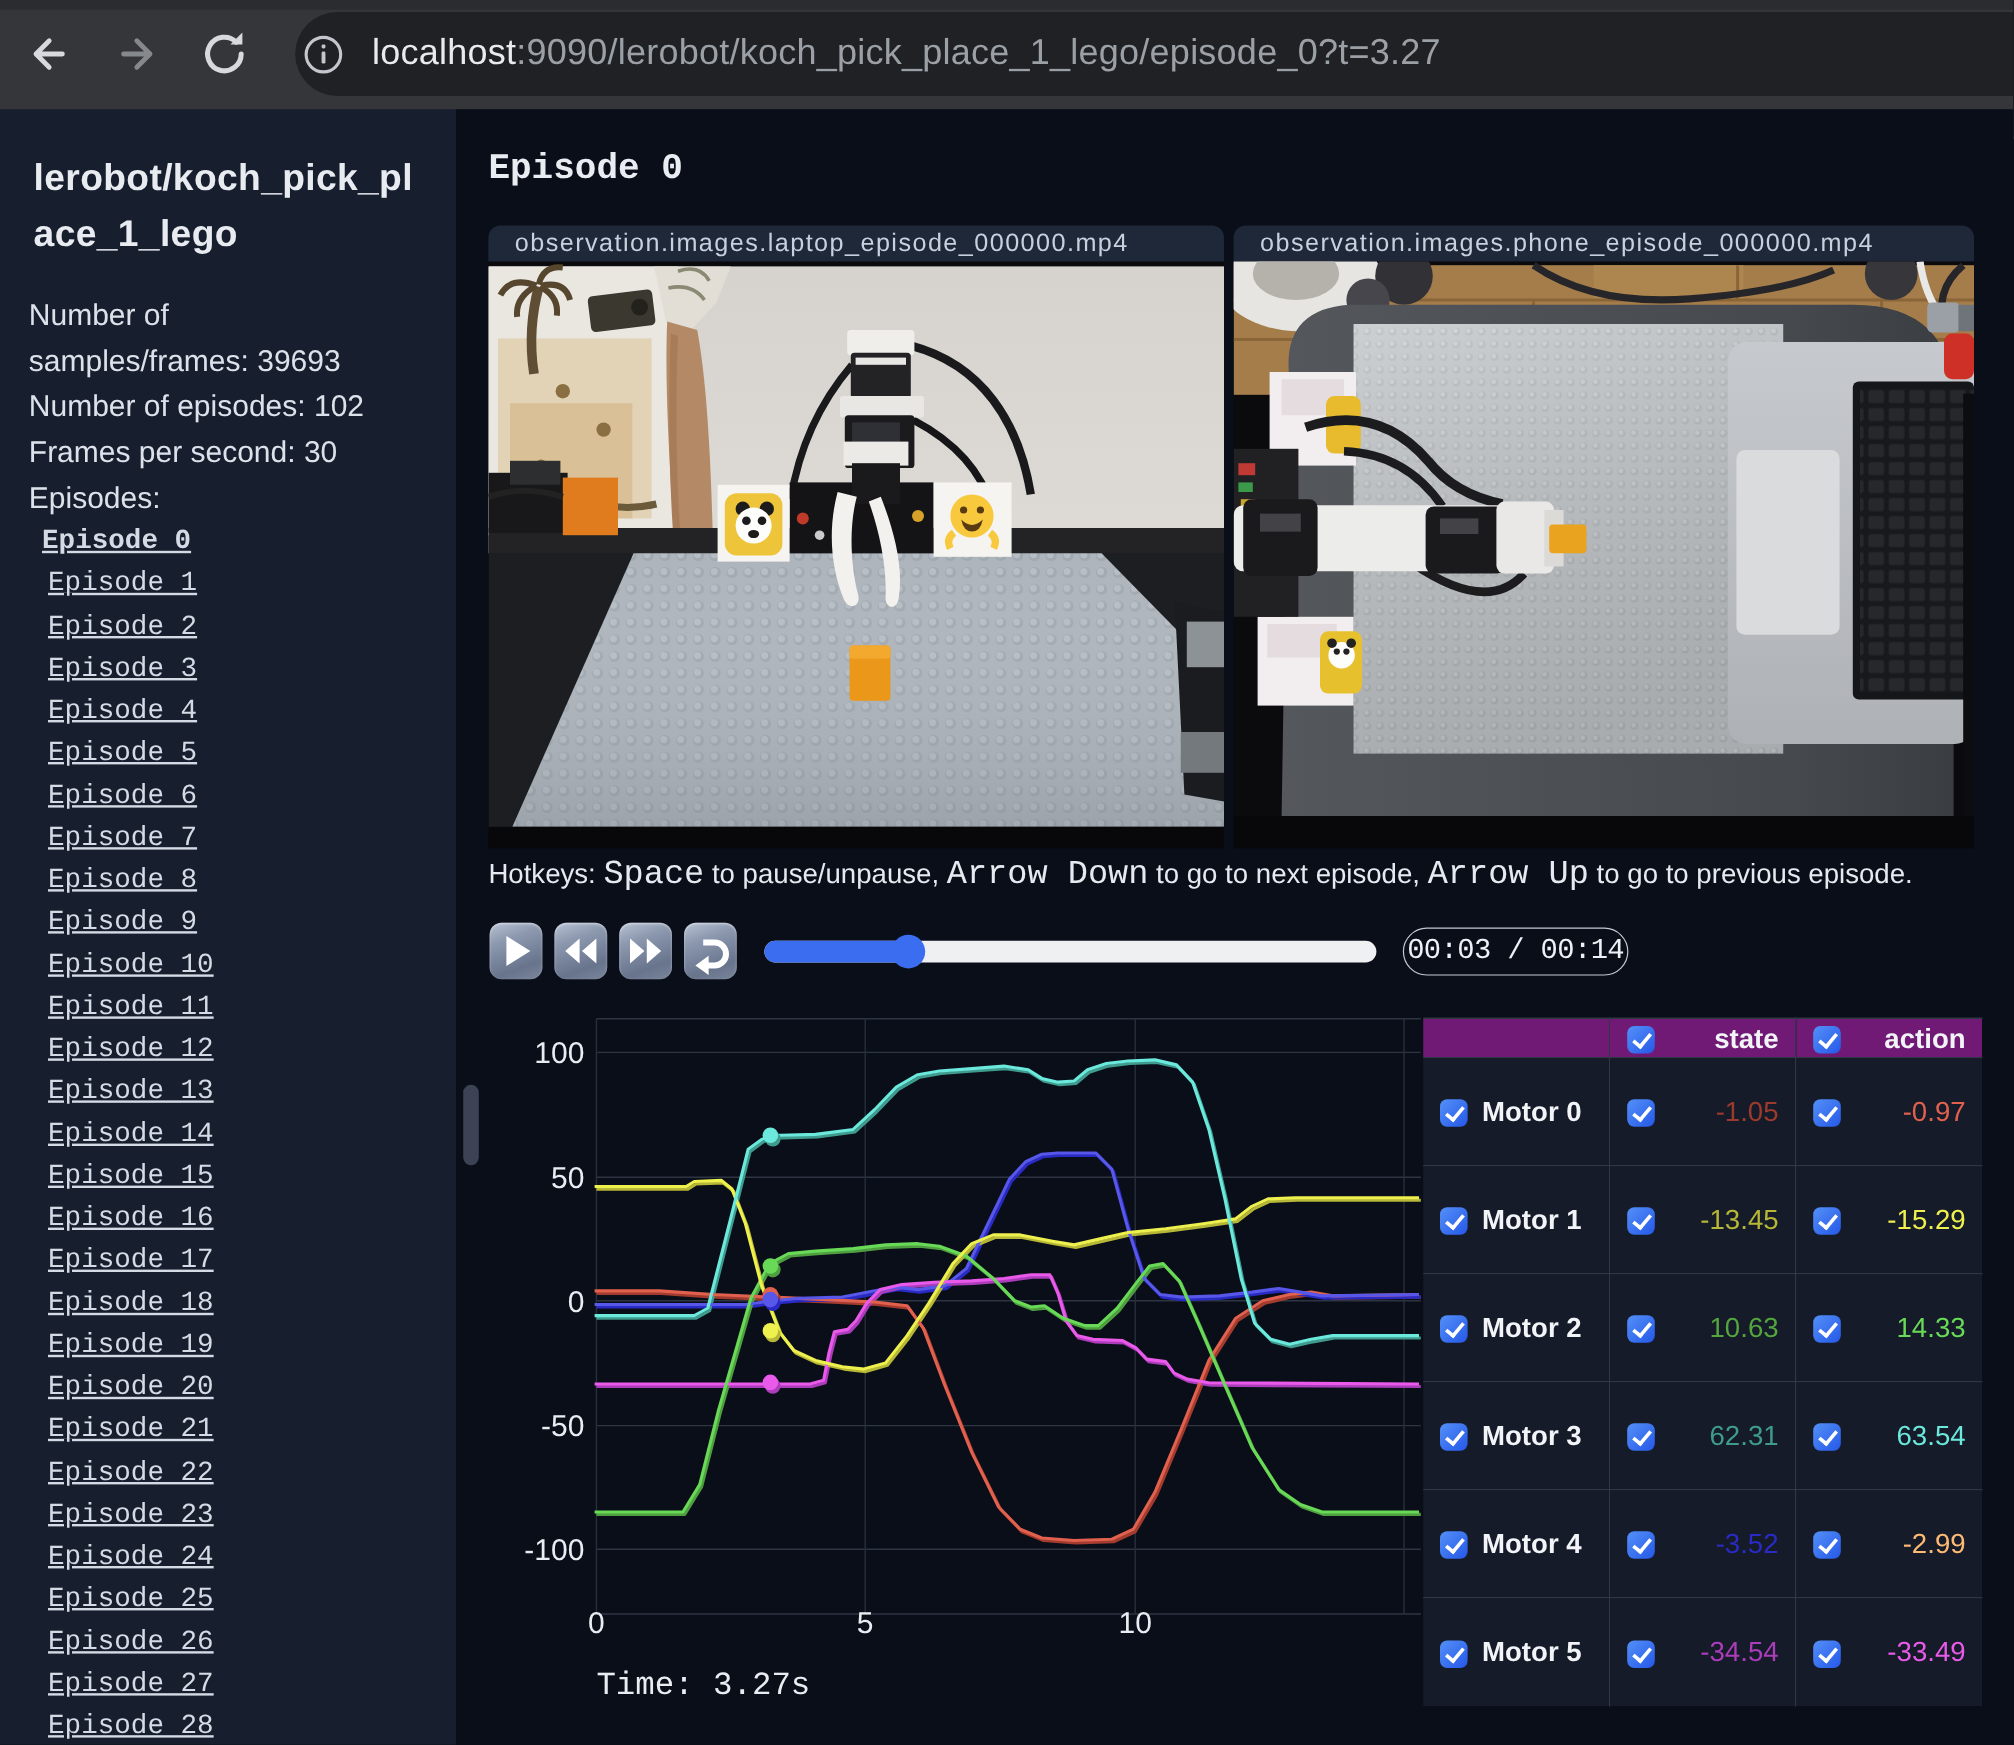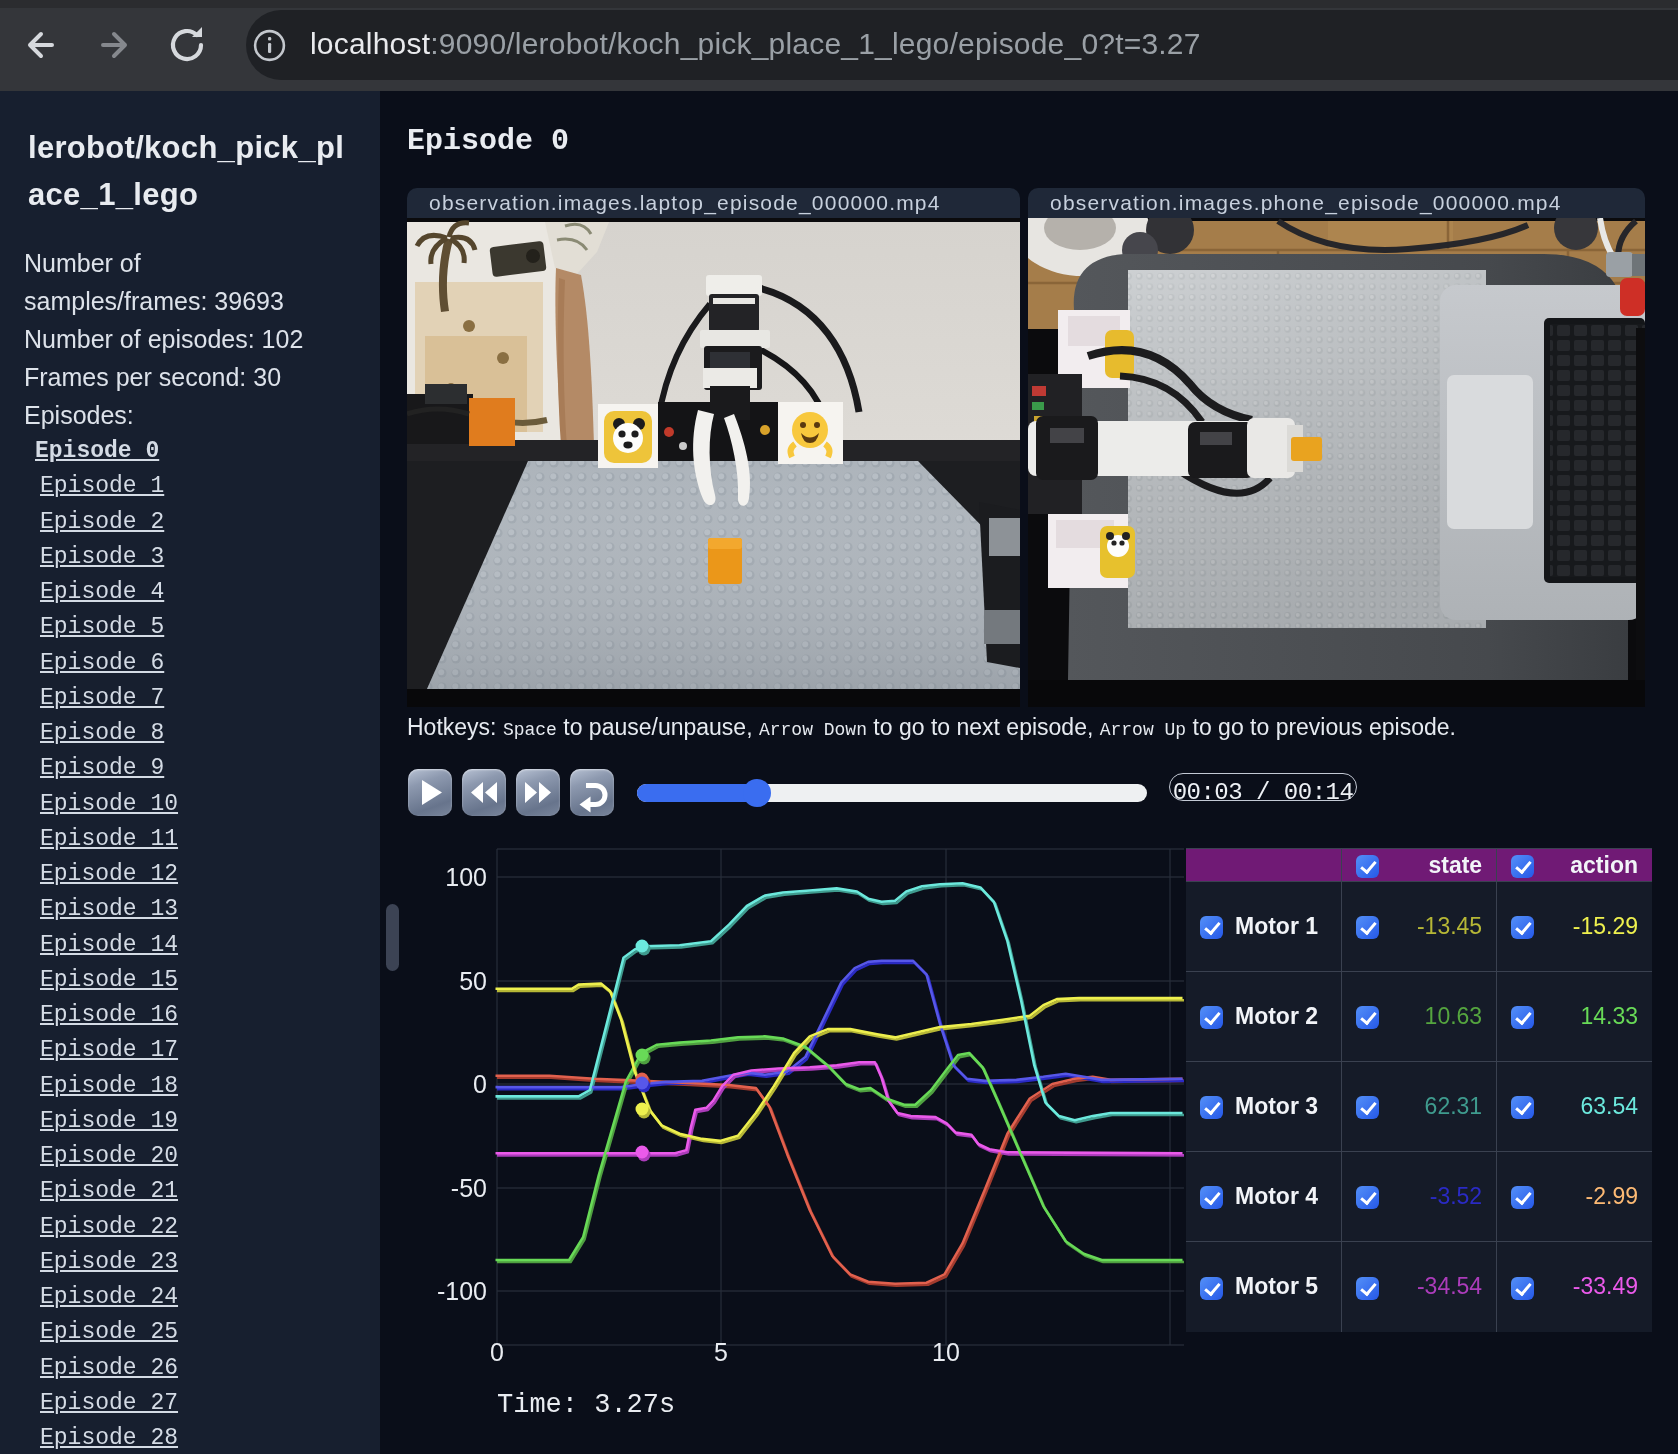"Space" #hotkeys .mono { font-size: 18px -> 28px }
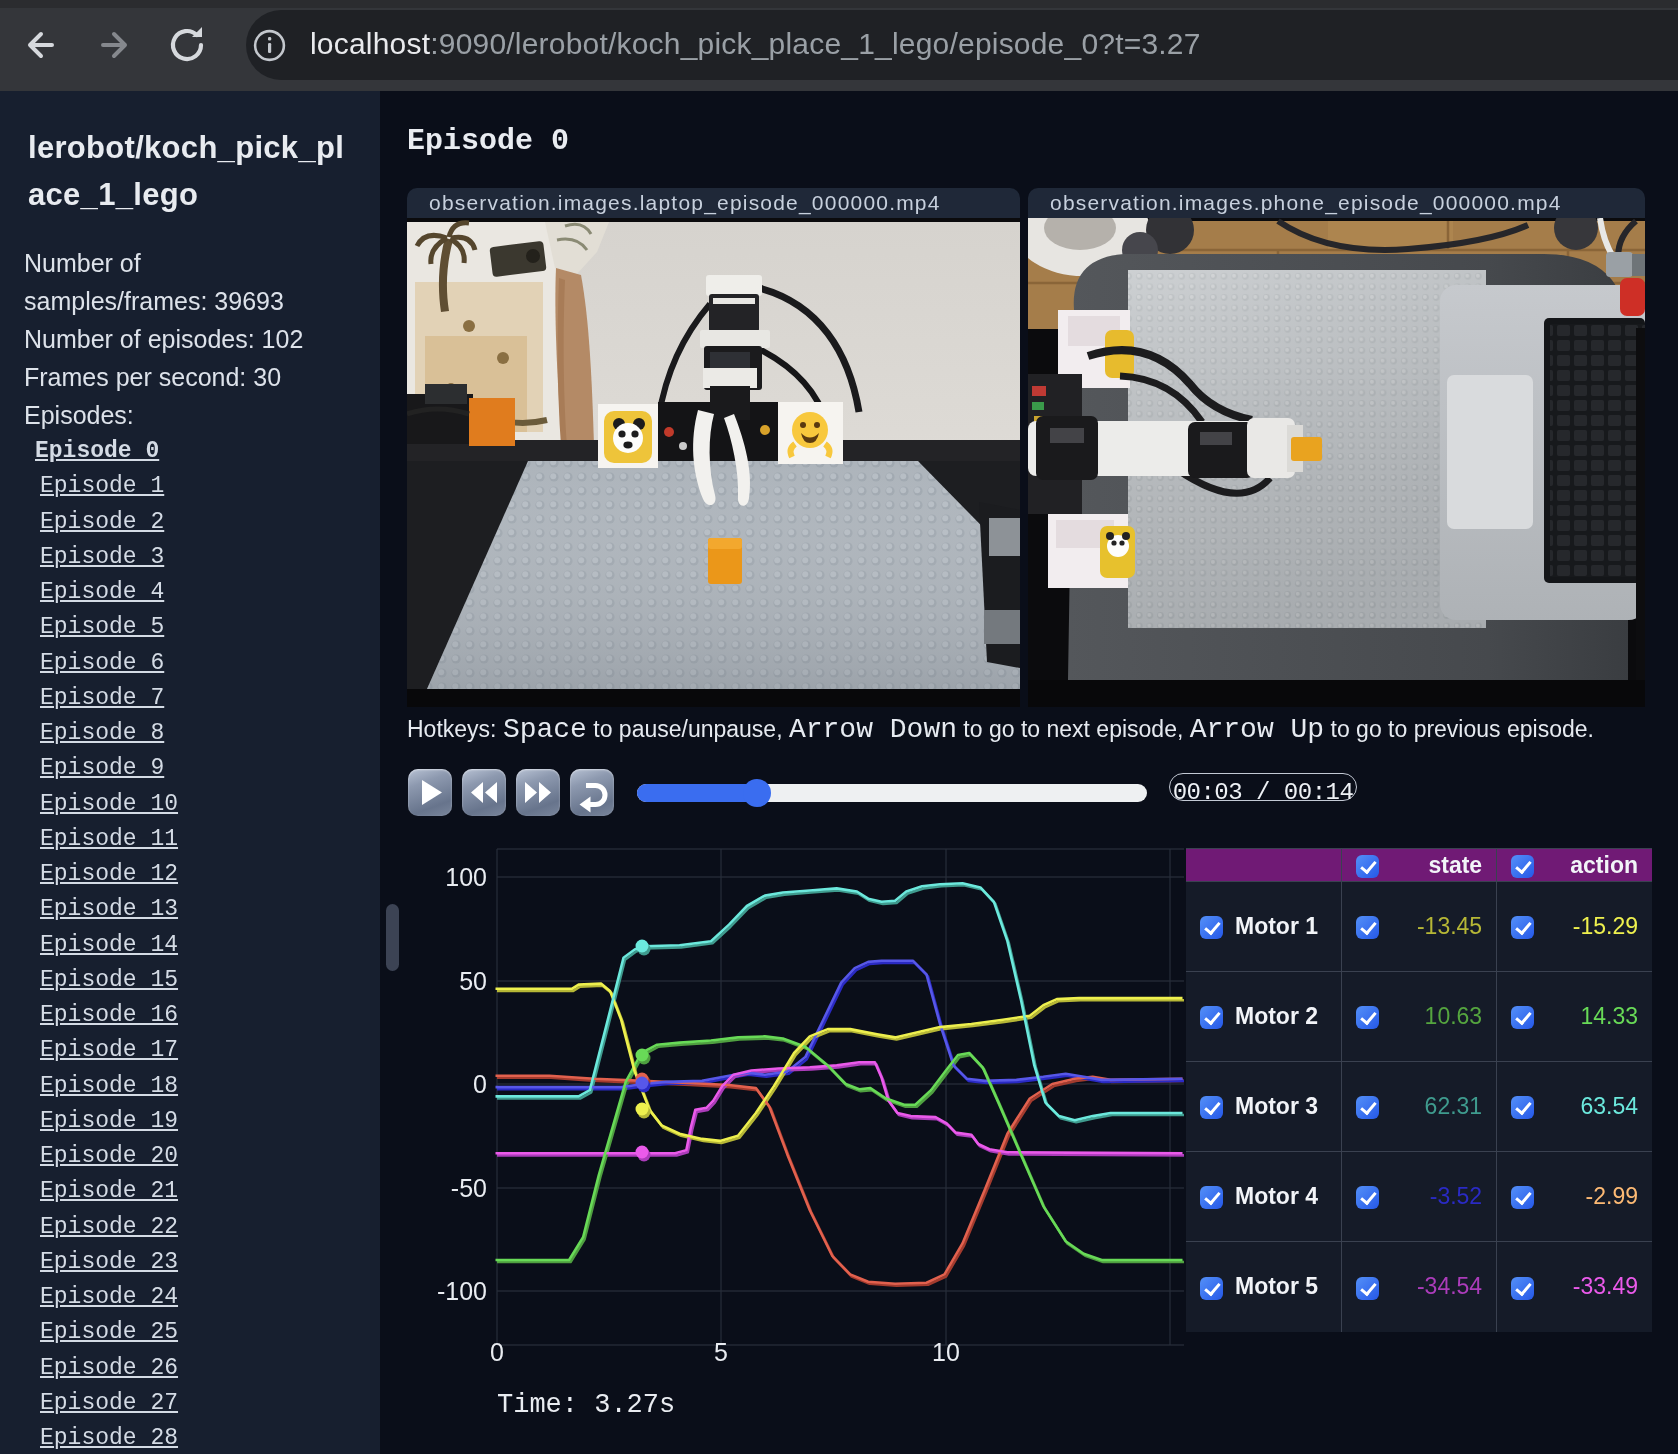"00:03 / 00:14" #timebox { height: 28px -> 40px }
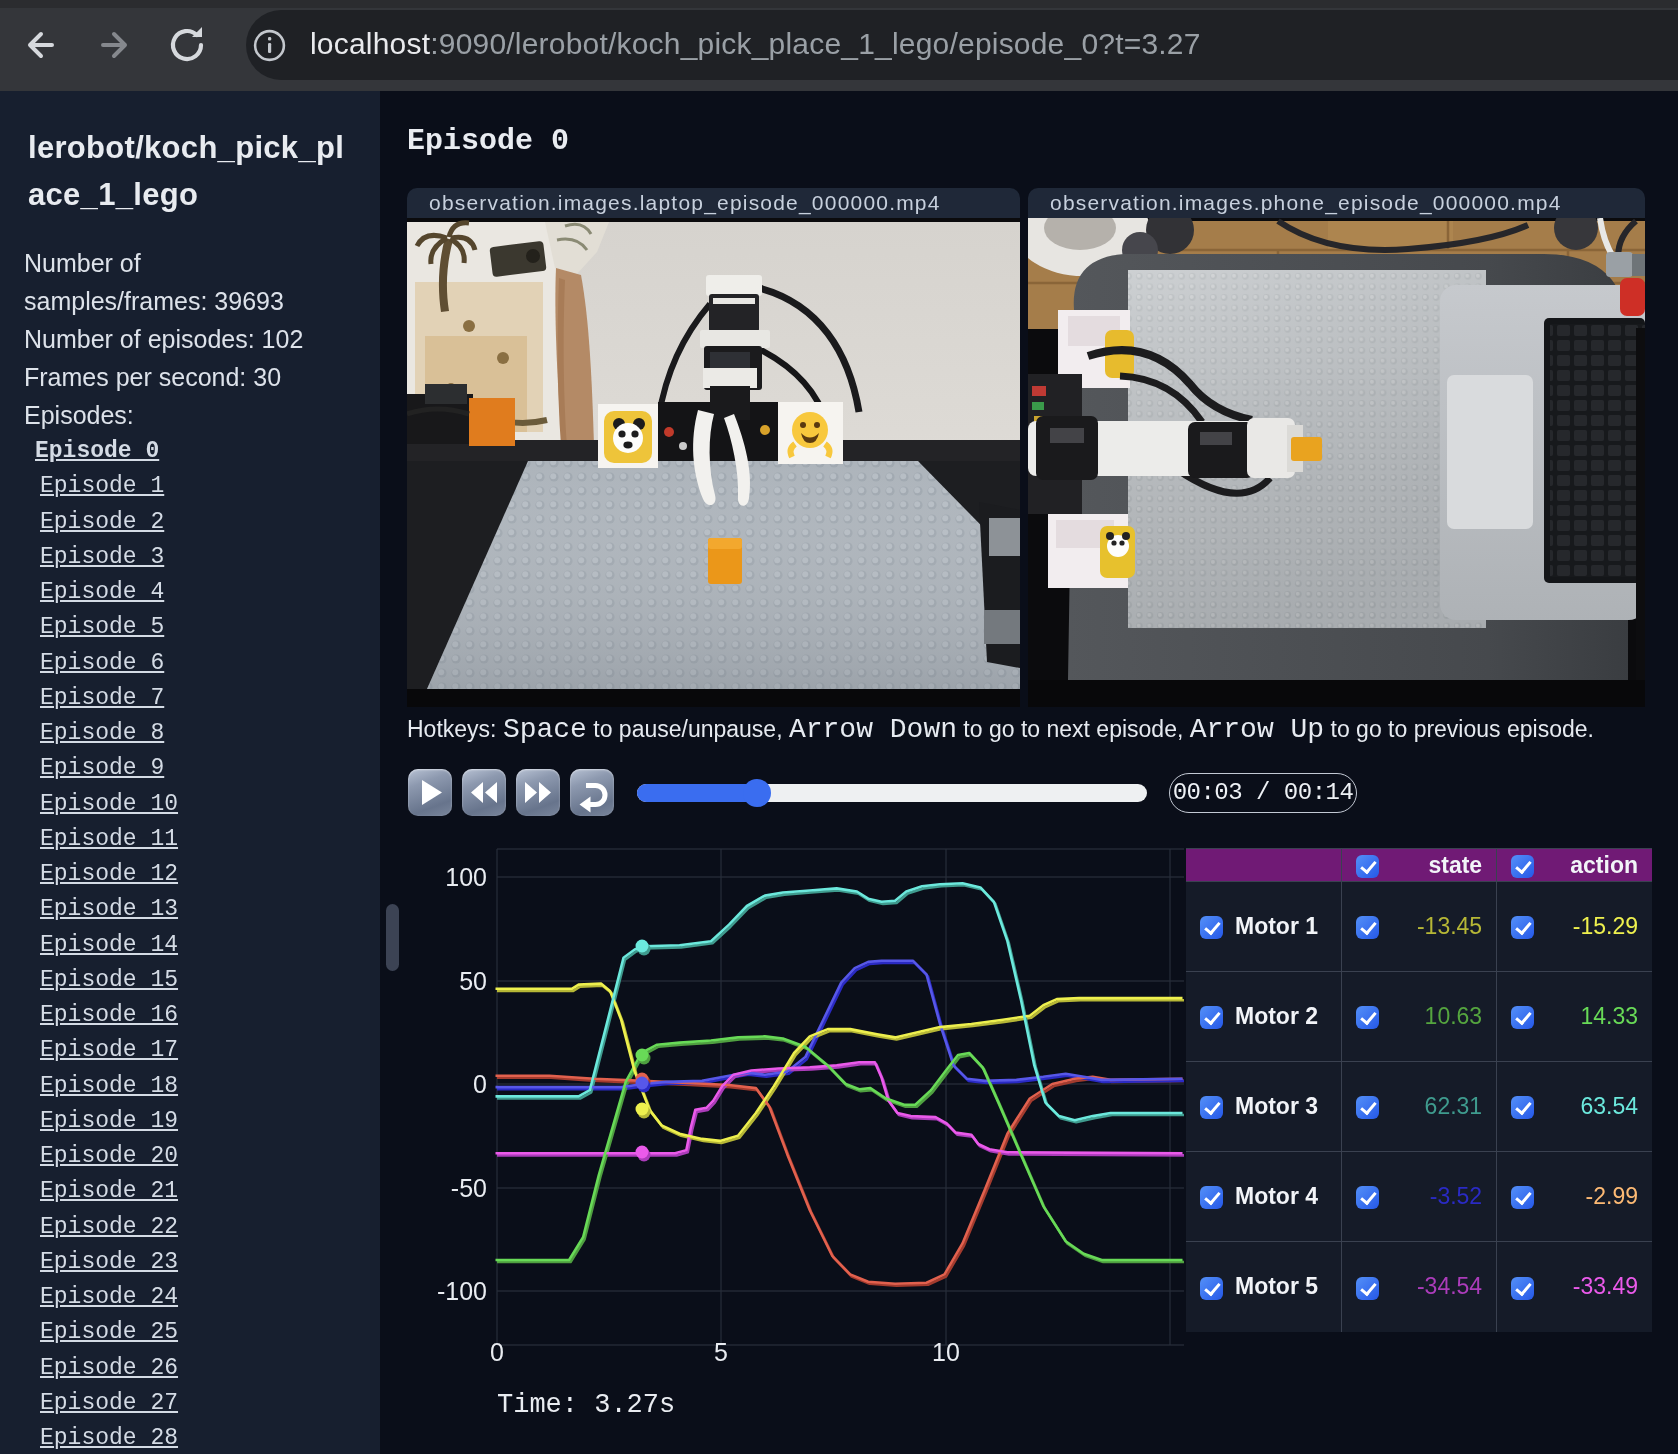"Motor 0" tr { html: none -> <tr> <td><span></span><span>Motor 0</span></td> <td><span></span><span>-1.05</span></td> <td><span></span><span>-0.97</span></td> </tr> }
